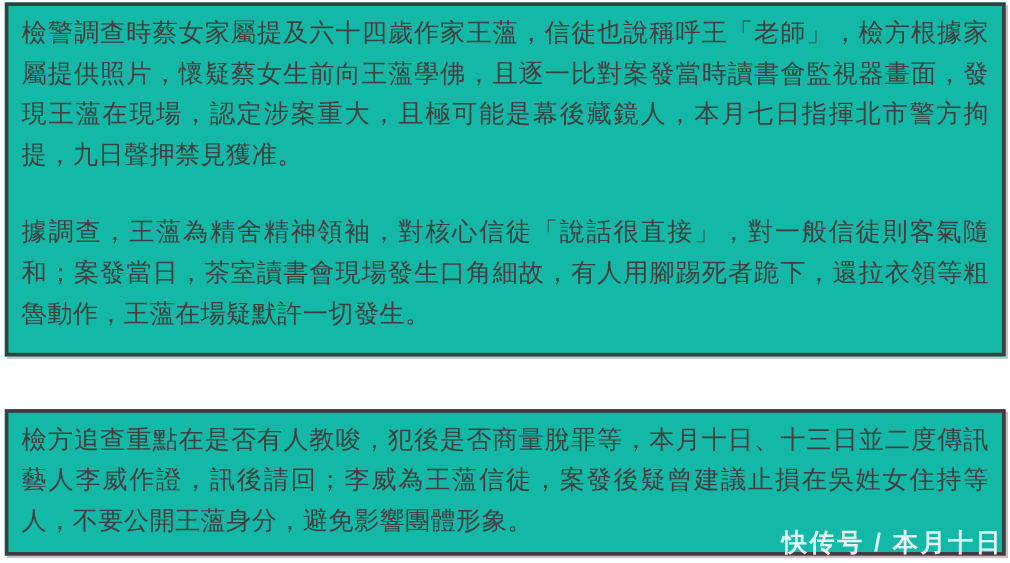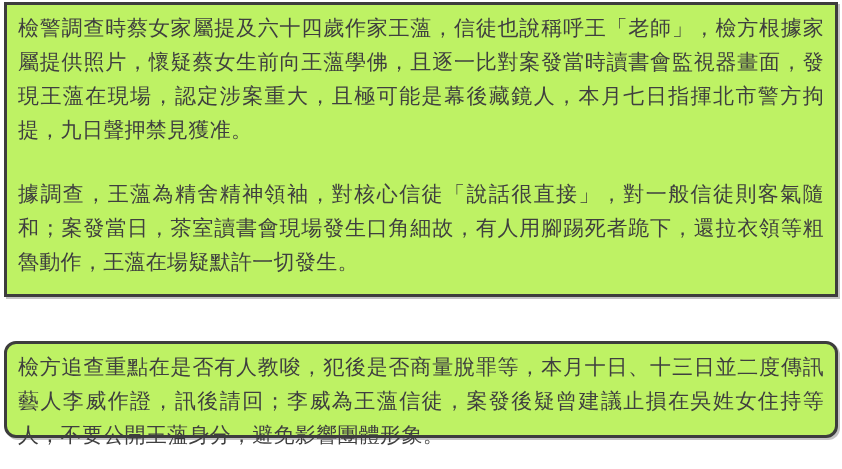"檢警調查時蔡女家屬提及六十四歲作家王薀，信徒也說稱呼王「老師」，檢方根據家屬提供" .quote-box { background: #bef264 -> #14b8a6 }
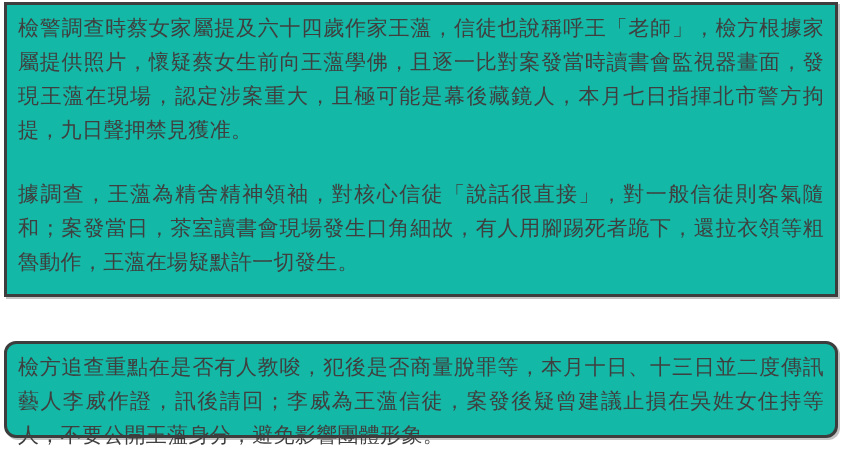"檢方追查重點在是否有人教唆，犯後是否商量脫罪等，本月十日、十三日並二度傳訊藝人李" .quote-box-2 { border-radius: 12px -> none; height: 97px -> 122px }
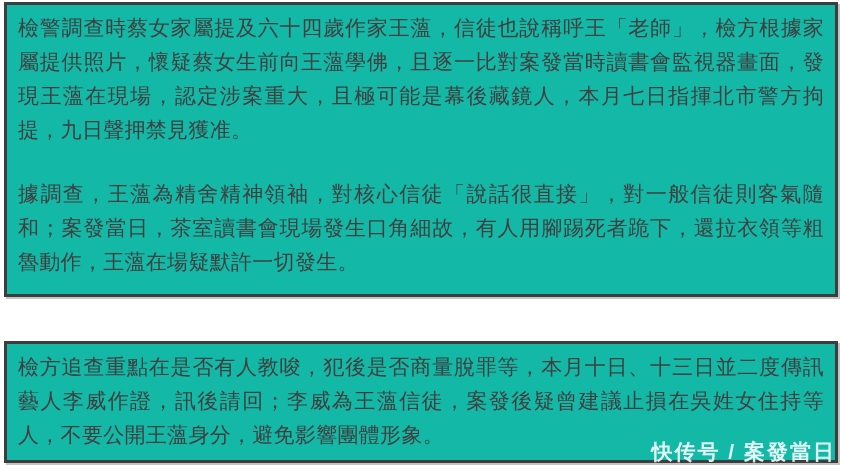"快传号 / 案發當日" div.watermark { text: 案發當 -> 本月十 }
